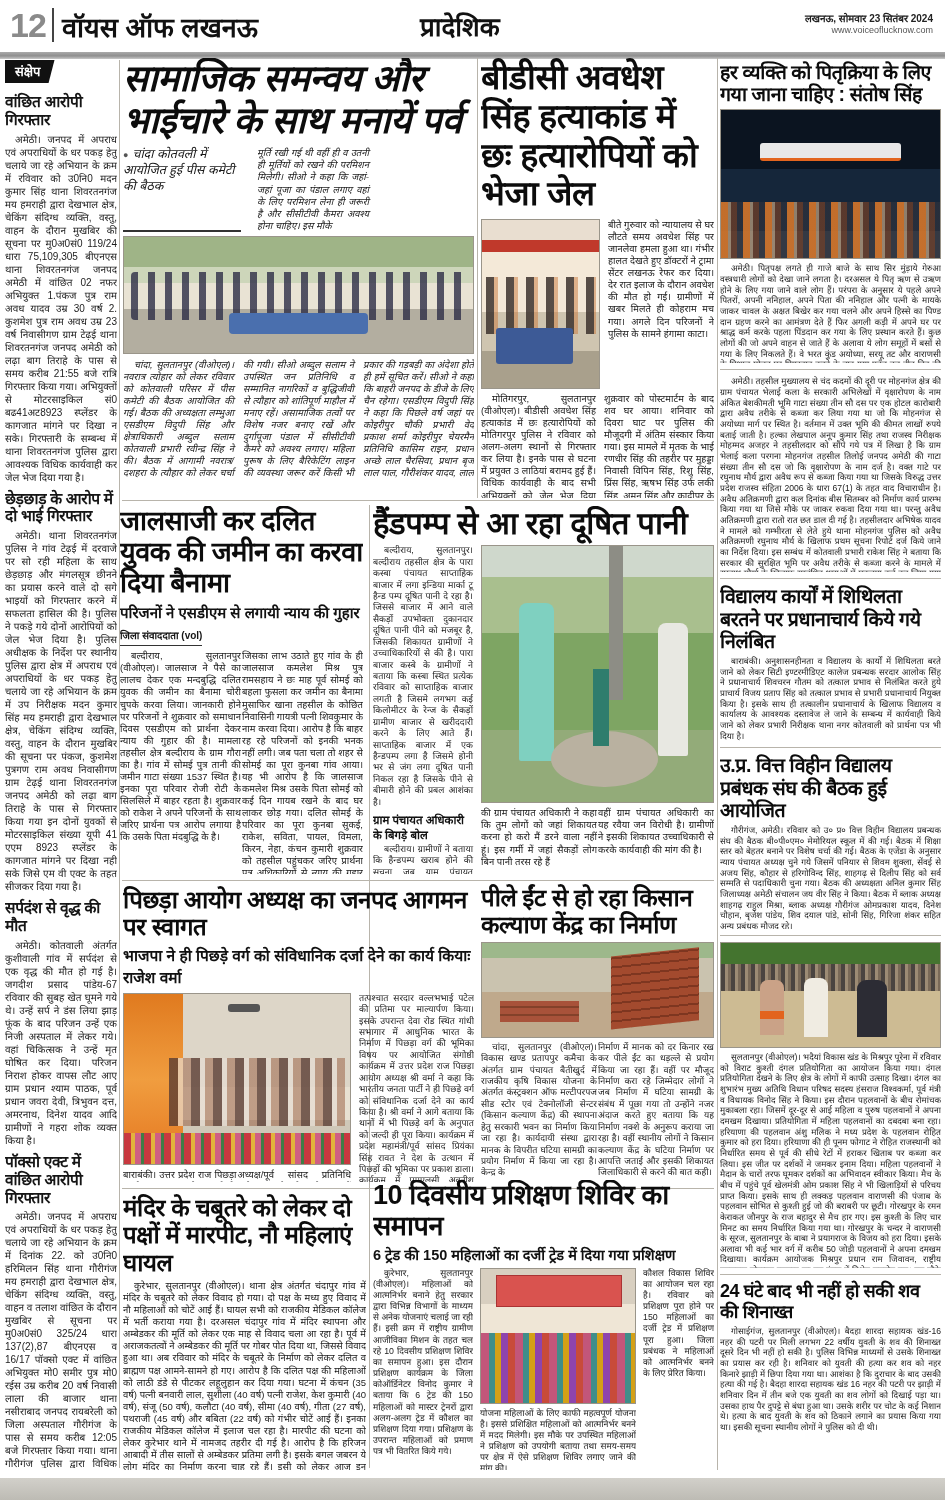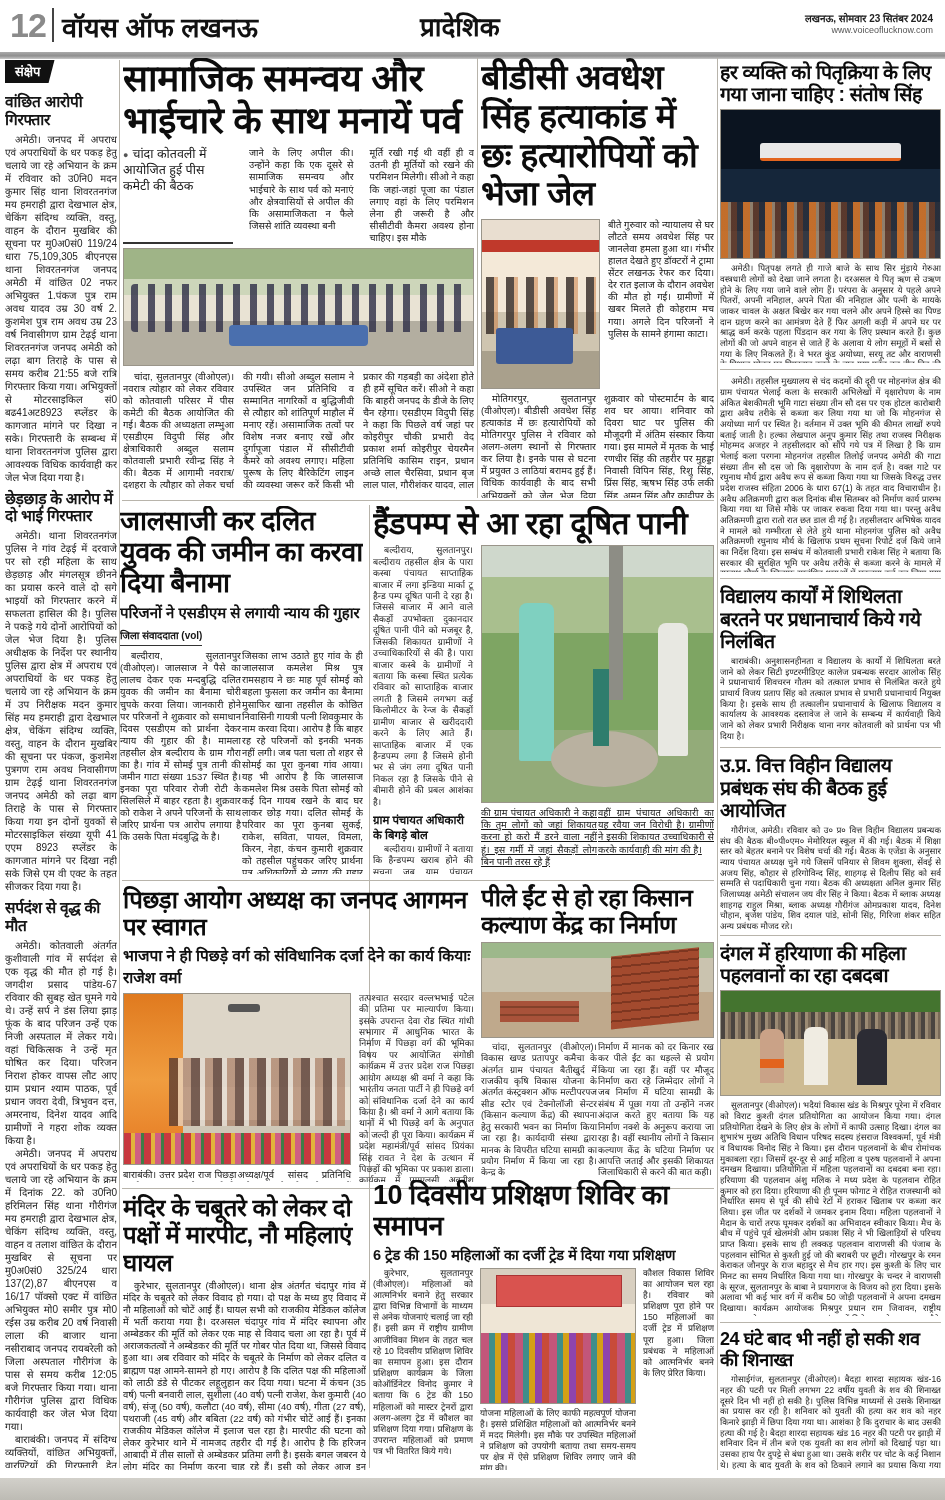"सामाजिक समन्वय और भाईचारे के" div.art { font-style: none -> italic }
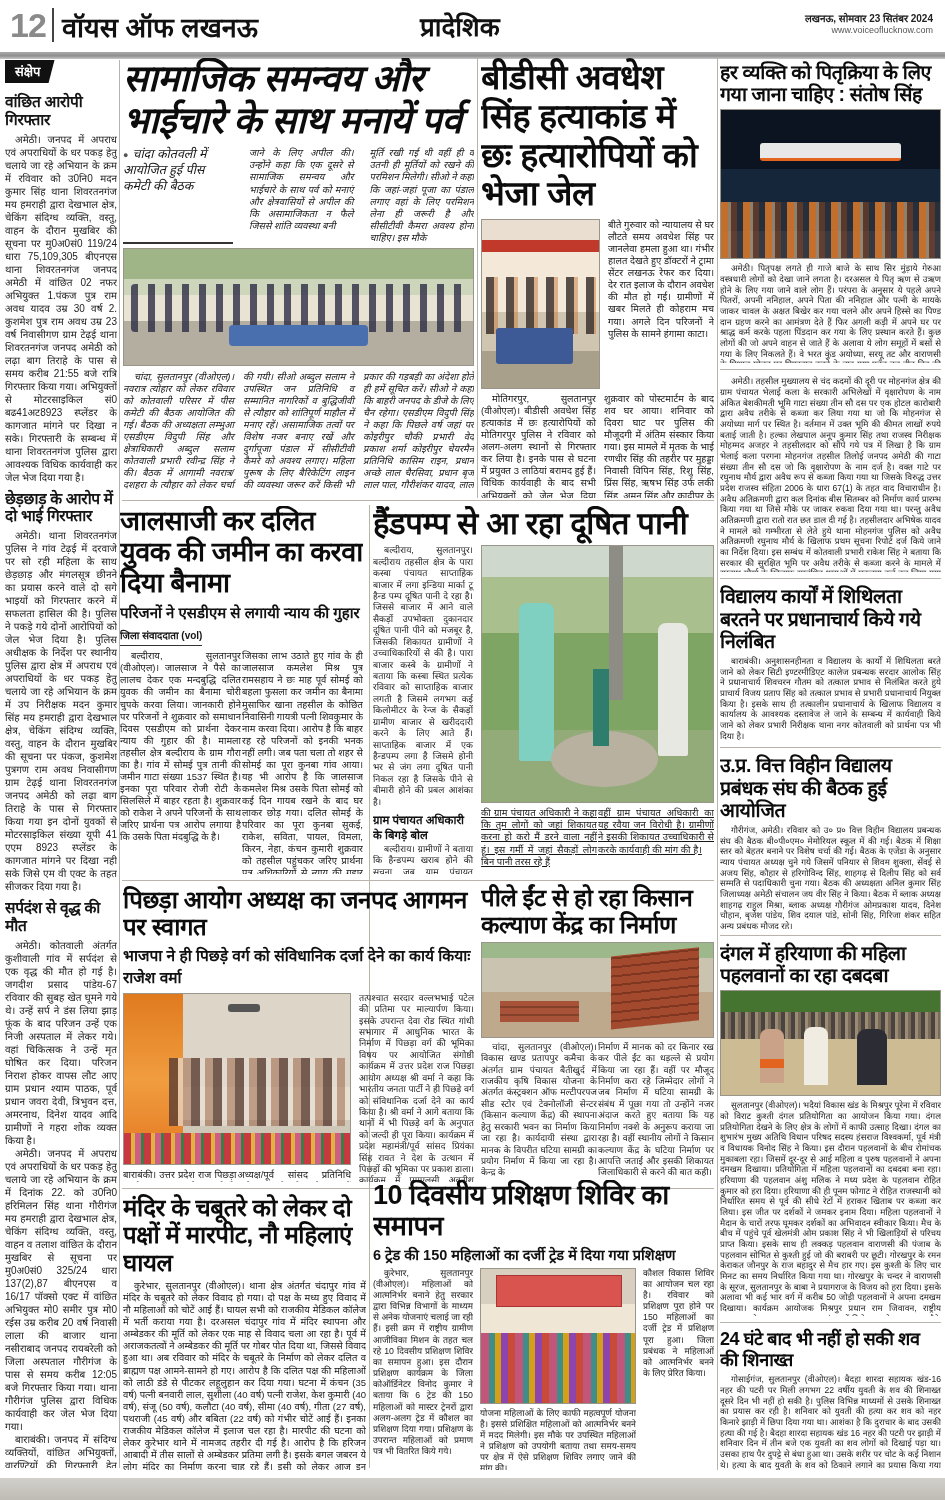"जाने के लिए अपील की।" div.peace-col { html: <div>जाने के लिए अपील की। उन्होंने कहा कि एक दूसरे से सामाजिक समन्वय और भाईचारे के साथ पर्व को मनाएं और क्षेत्रवासियों से अपील की कि असामाजिकता न फैले जिससे शांति व्यवस्था बनी</div> -> none }
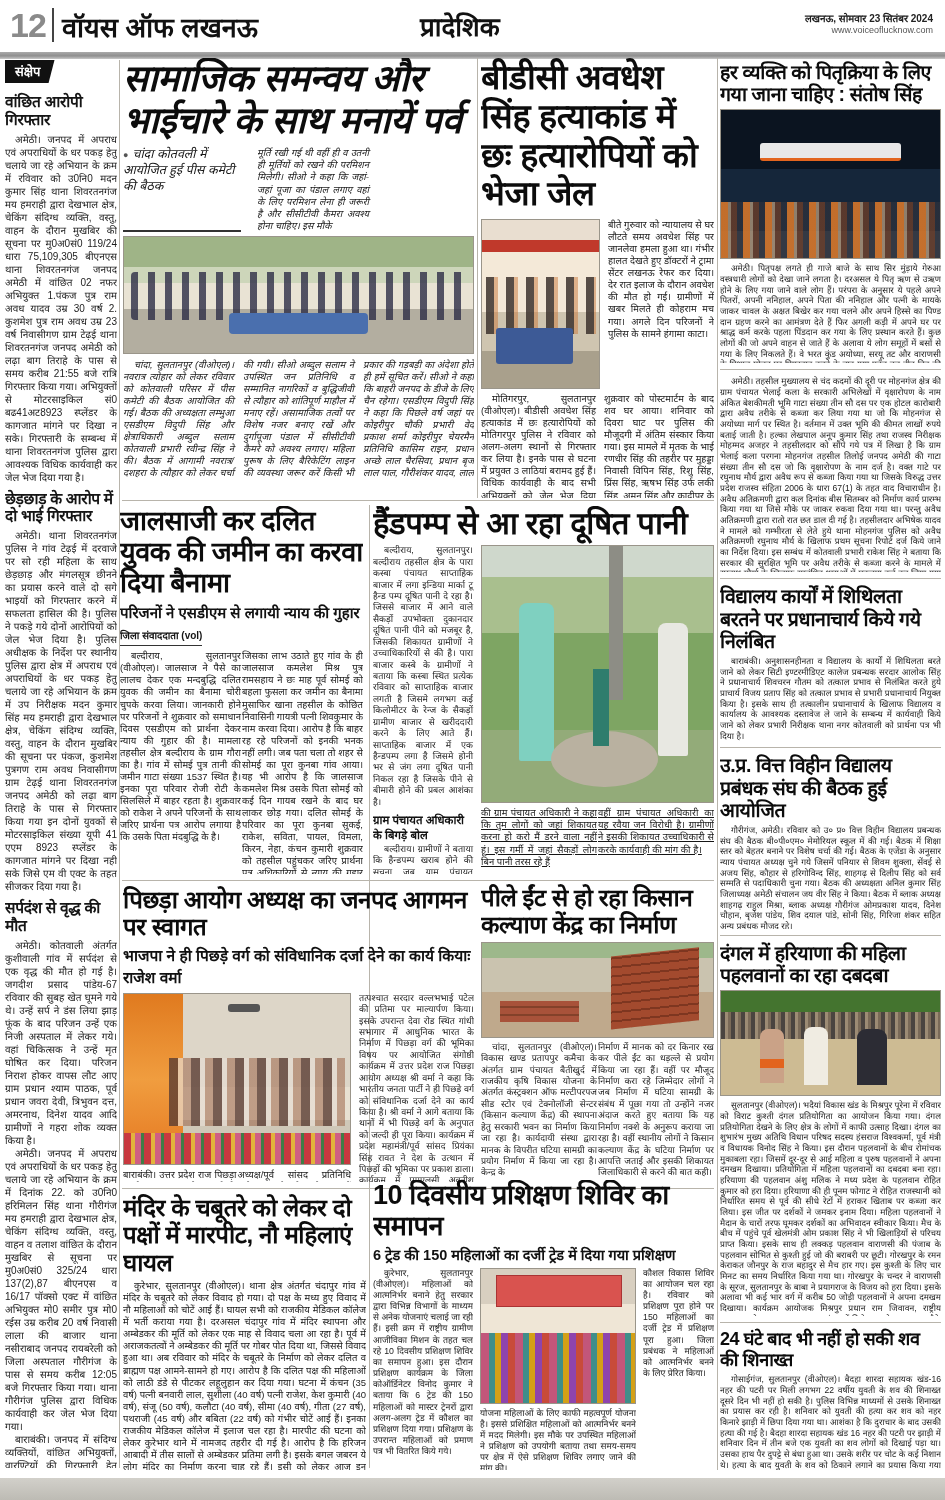"की ग्राम पंचायत अधिकारी ने" div.twocol { text-decoration: underline -> none }
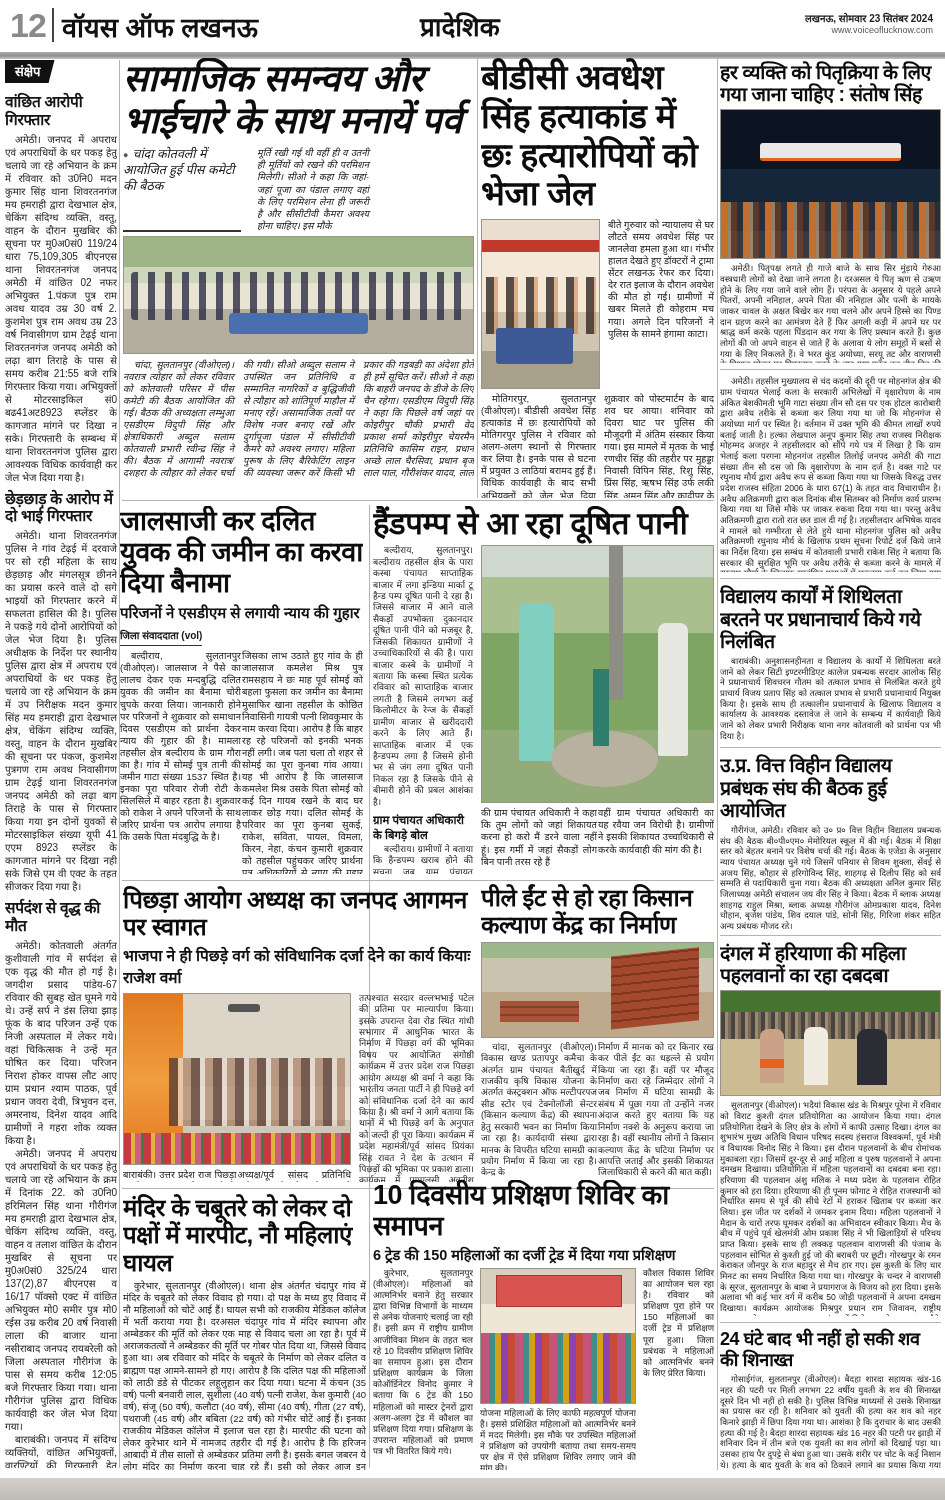"दंगल में हरियाणा की महिला" div.headline { html: <div>दंगल में हरियाणा की महिला पहलवानों का रहा दबदबा</div> -> none }
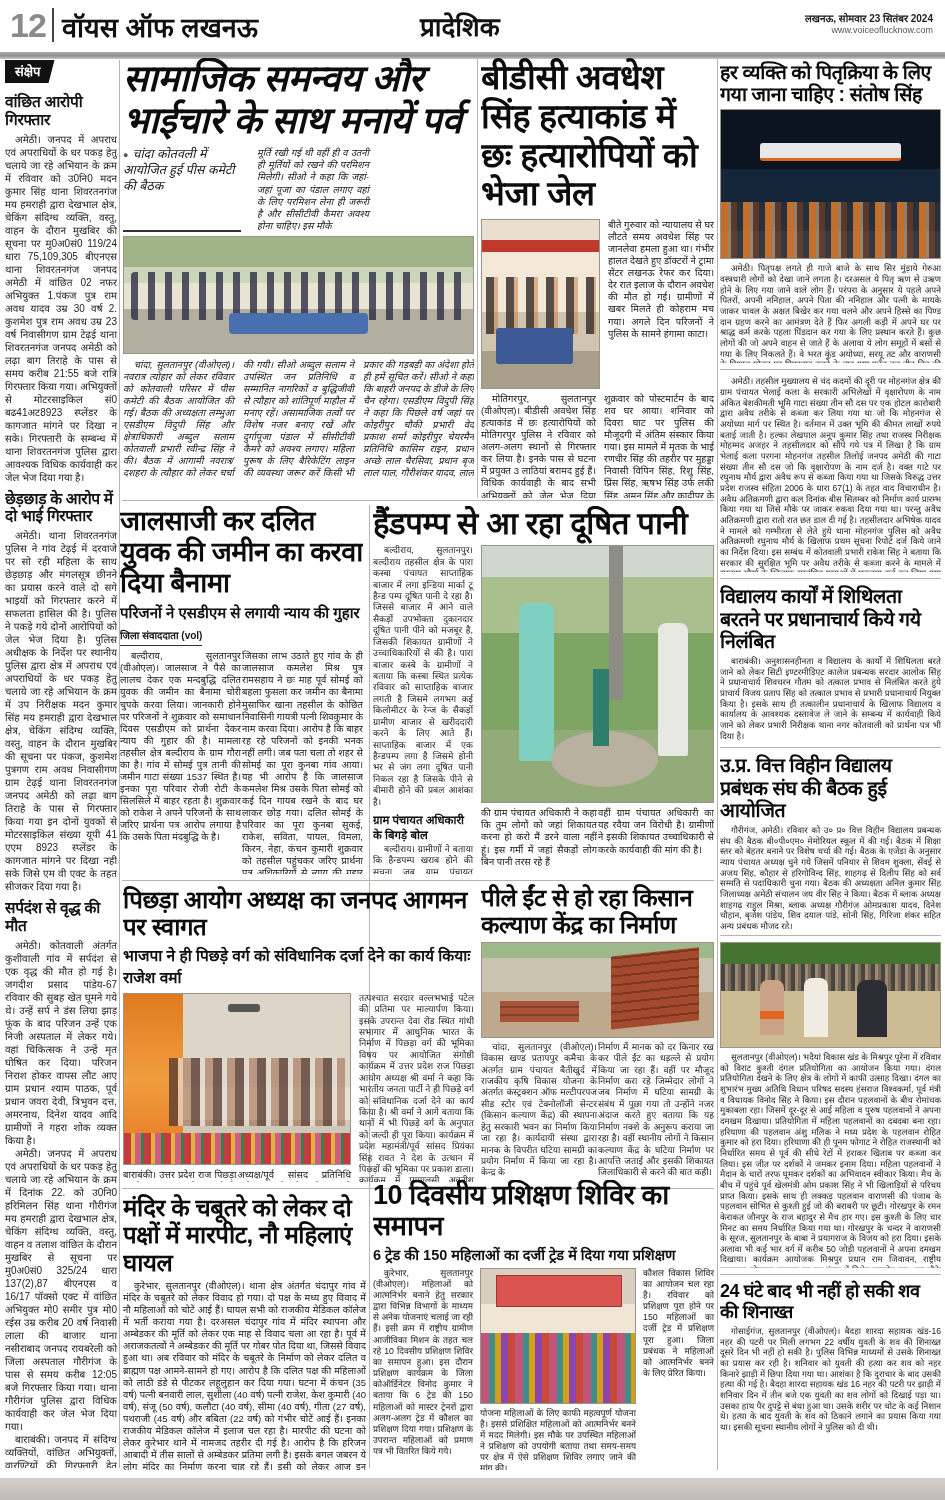"पॉक्सो एक्ट में वांछित आरोपी" div.brief-head { html: none -> <div>पॉक्सो एक्ट में वांछित आरोपी गिरफ्तार</div> }
